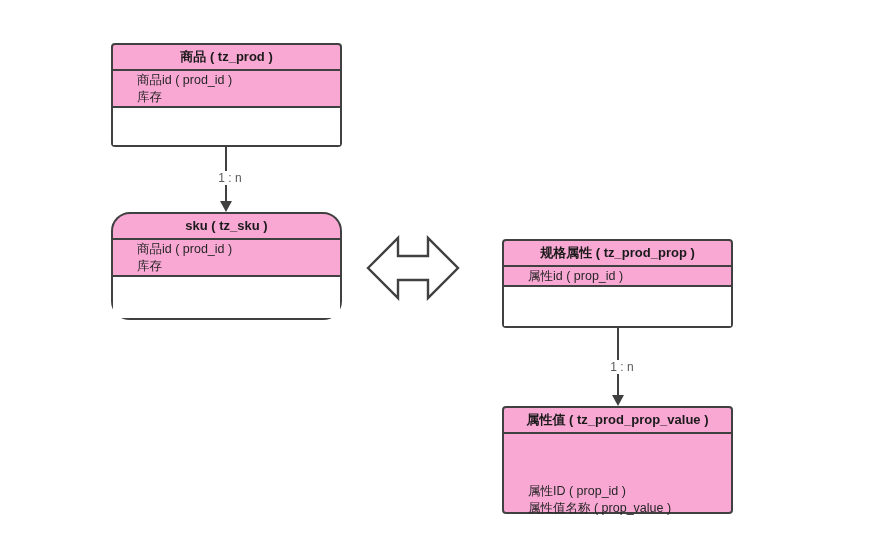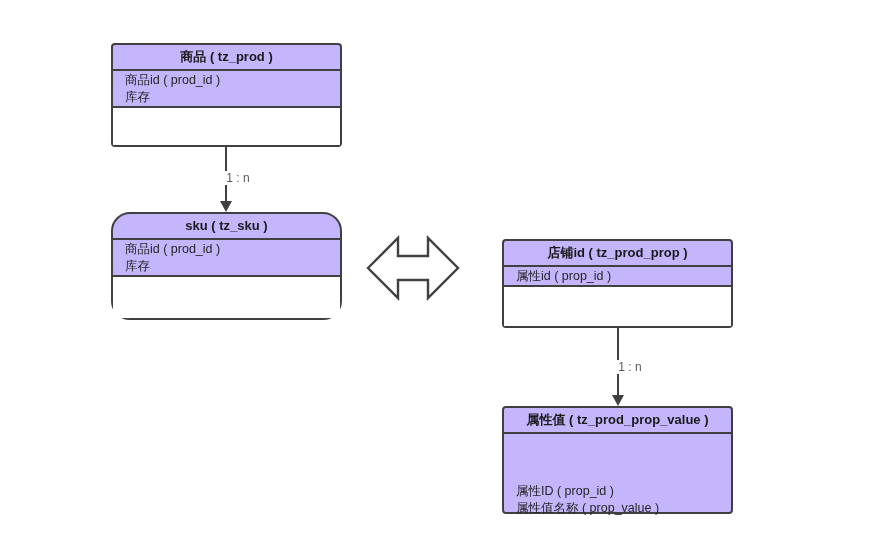"商品 ( tz_prod )" .entity { background: #c4b5fd -> #f9a8d4 }
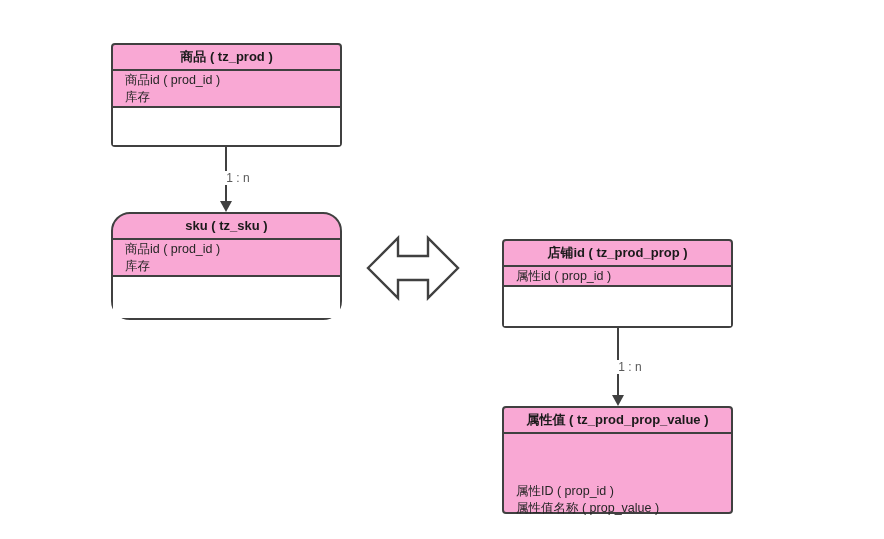"商品id ( prod_id )" .entity-fields { padding: 1px 8px 0 12px -> 1px 8px 0 24px }
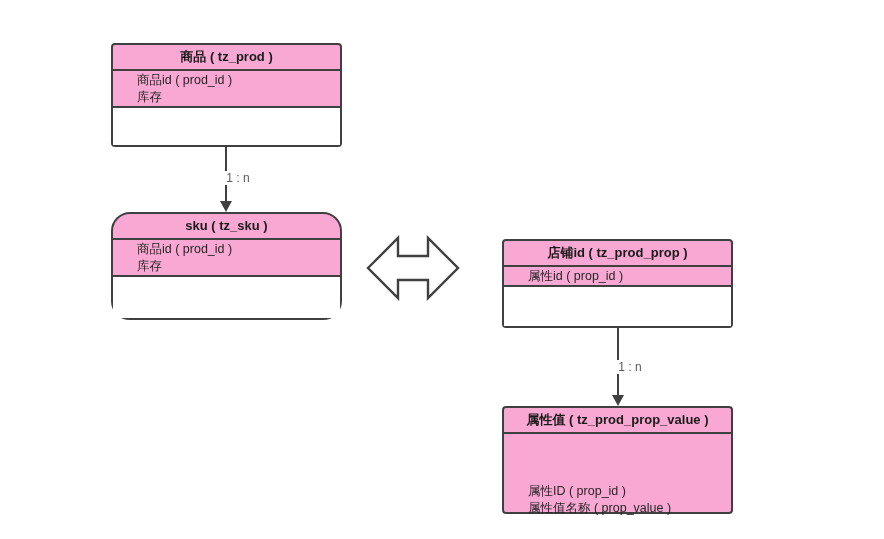"1 : n" .connector-label { left: 12px -> 4px }
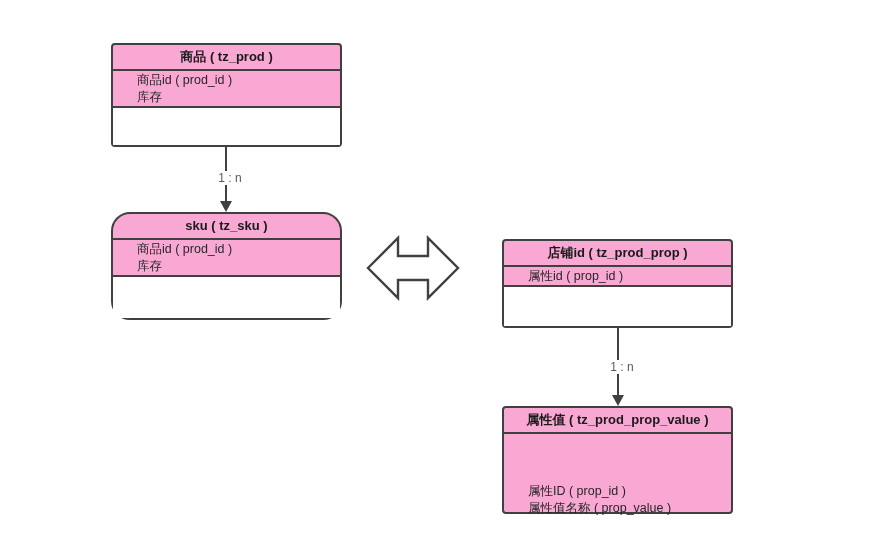"店铺id ( tz_prod_prop )" div.entity-title { text: 店铺id -> 规格属性 }
